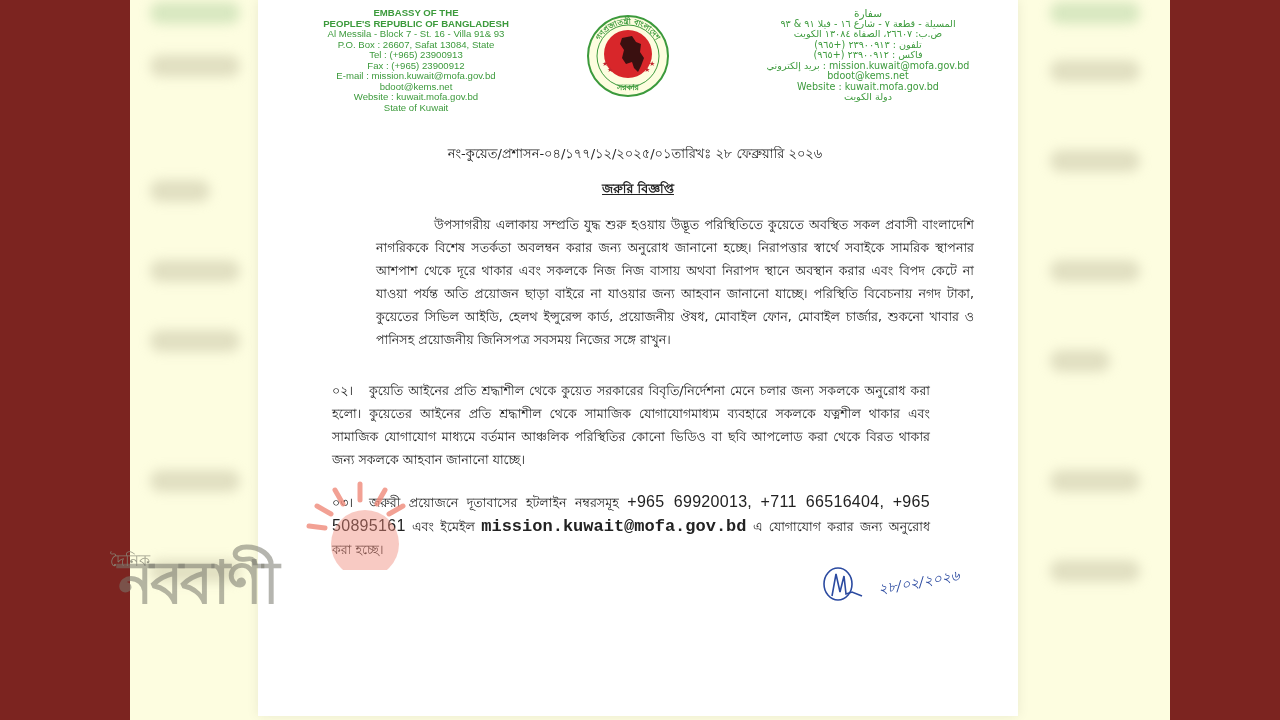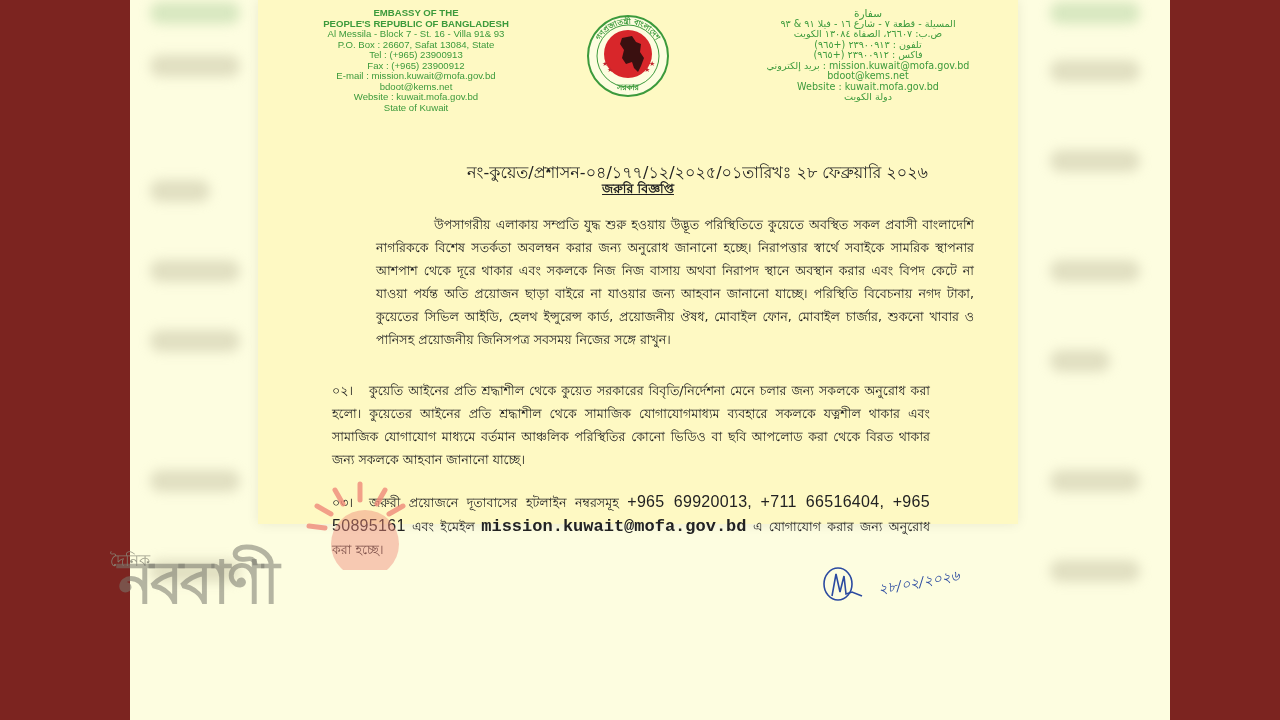"EMBASSY OF THE" .paper { background: #fef9c3 -> #ffffff; height: 524px -> 716px }
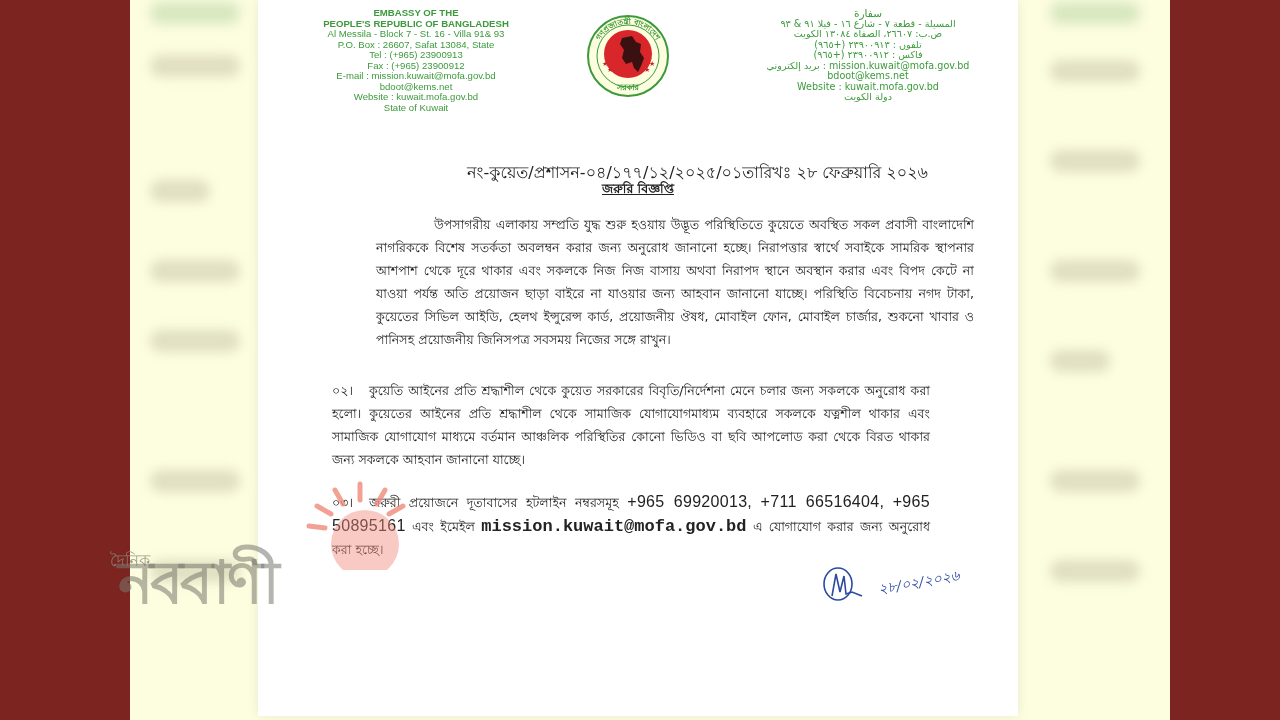"নং-কুয়েত/প্রশাসন-০৪/১৭৭/১২/২০২৫/০১" .ref-row { font-size: 16px -> 13px; justify-content: flex-end -> center; margin-top: 16px -> none }
